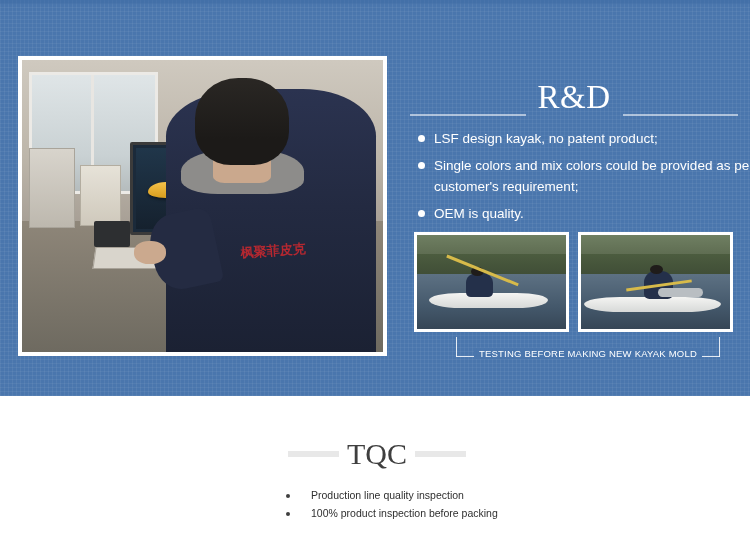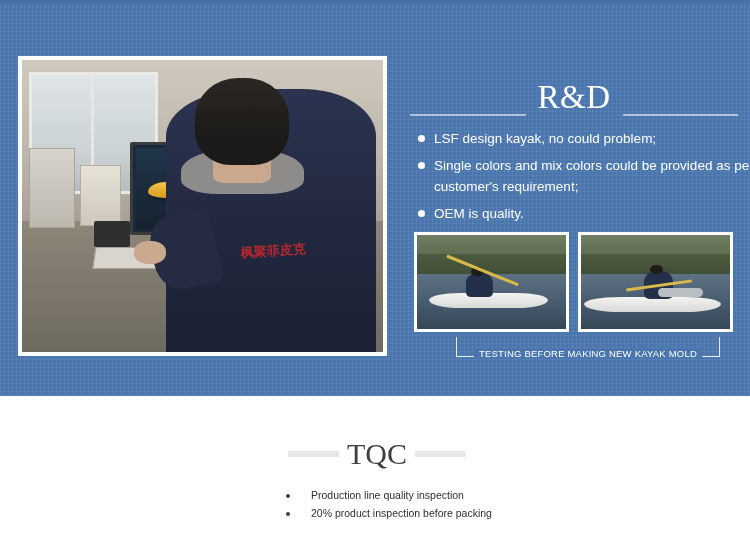"LSF design kayak, no could" div.bullet-text { text: could problem -> patent product }
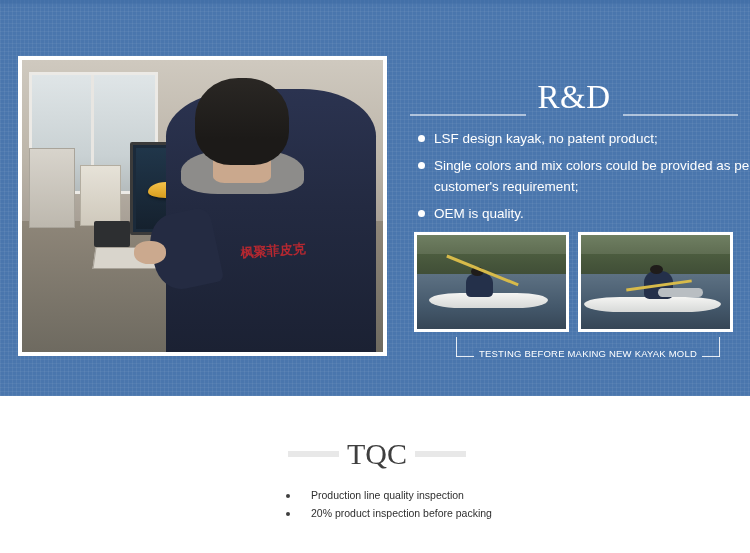"20% product inspection before packing" div.tqc-text { text: 20% -> 100% }
